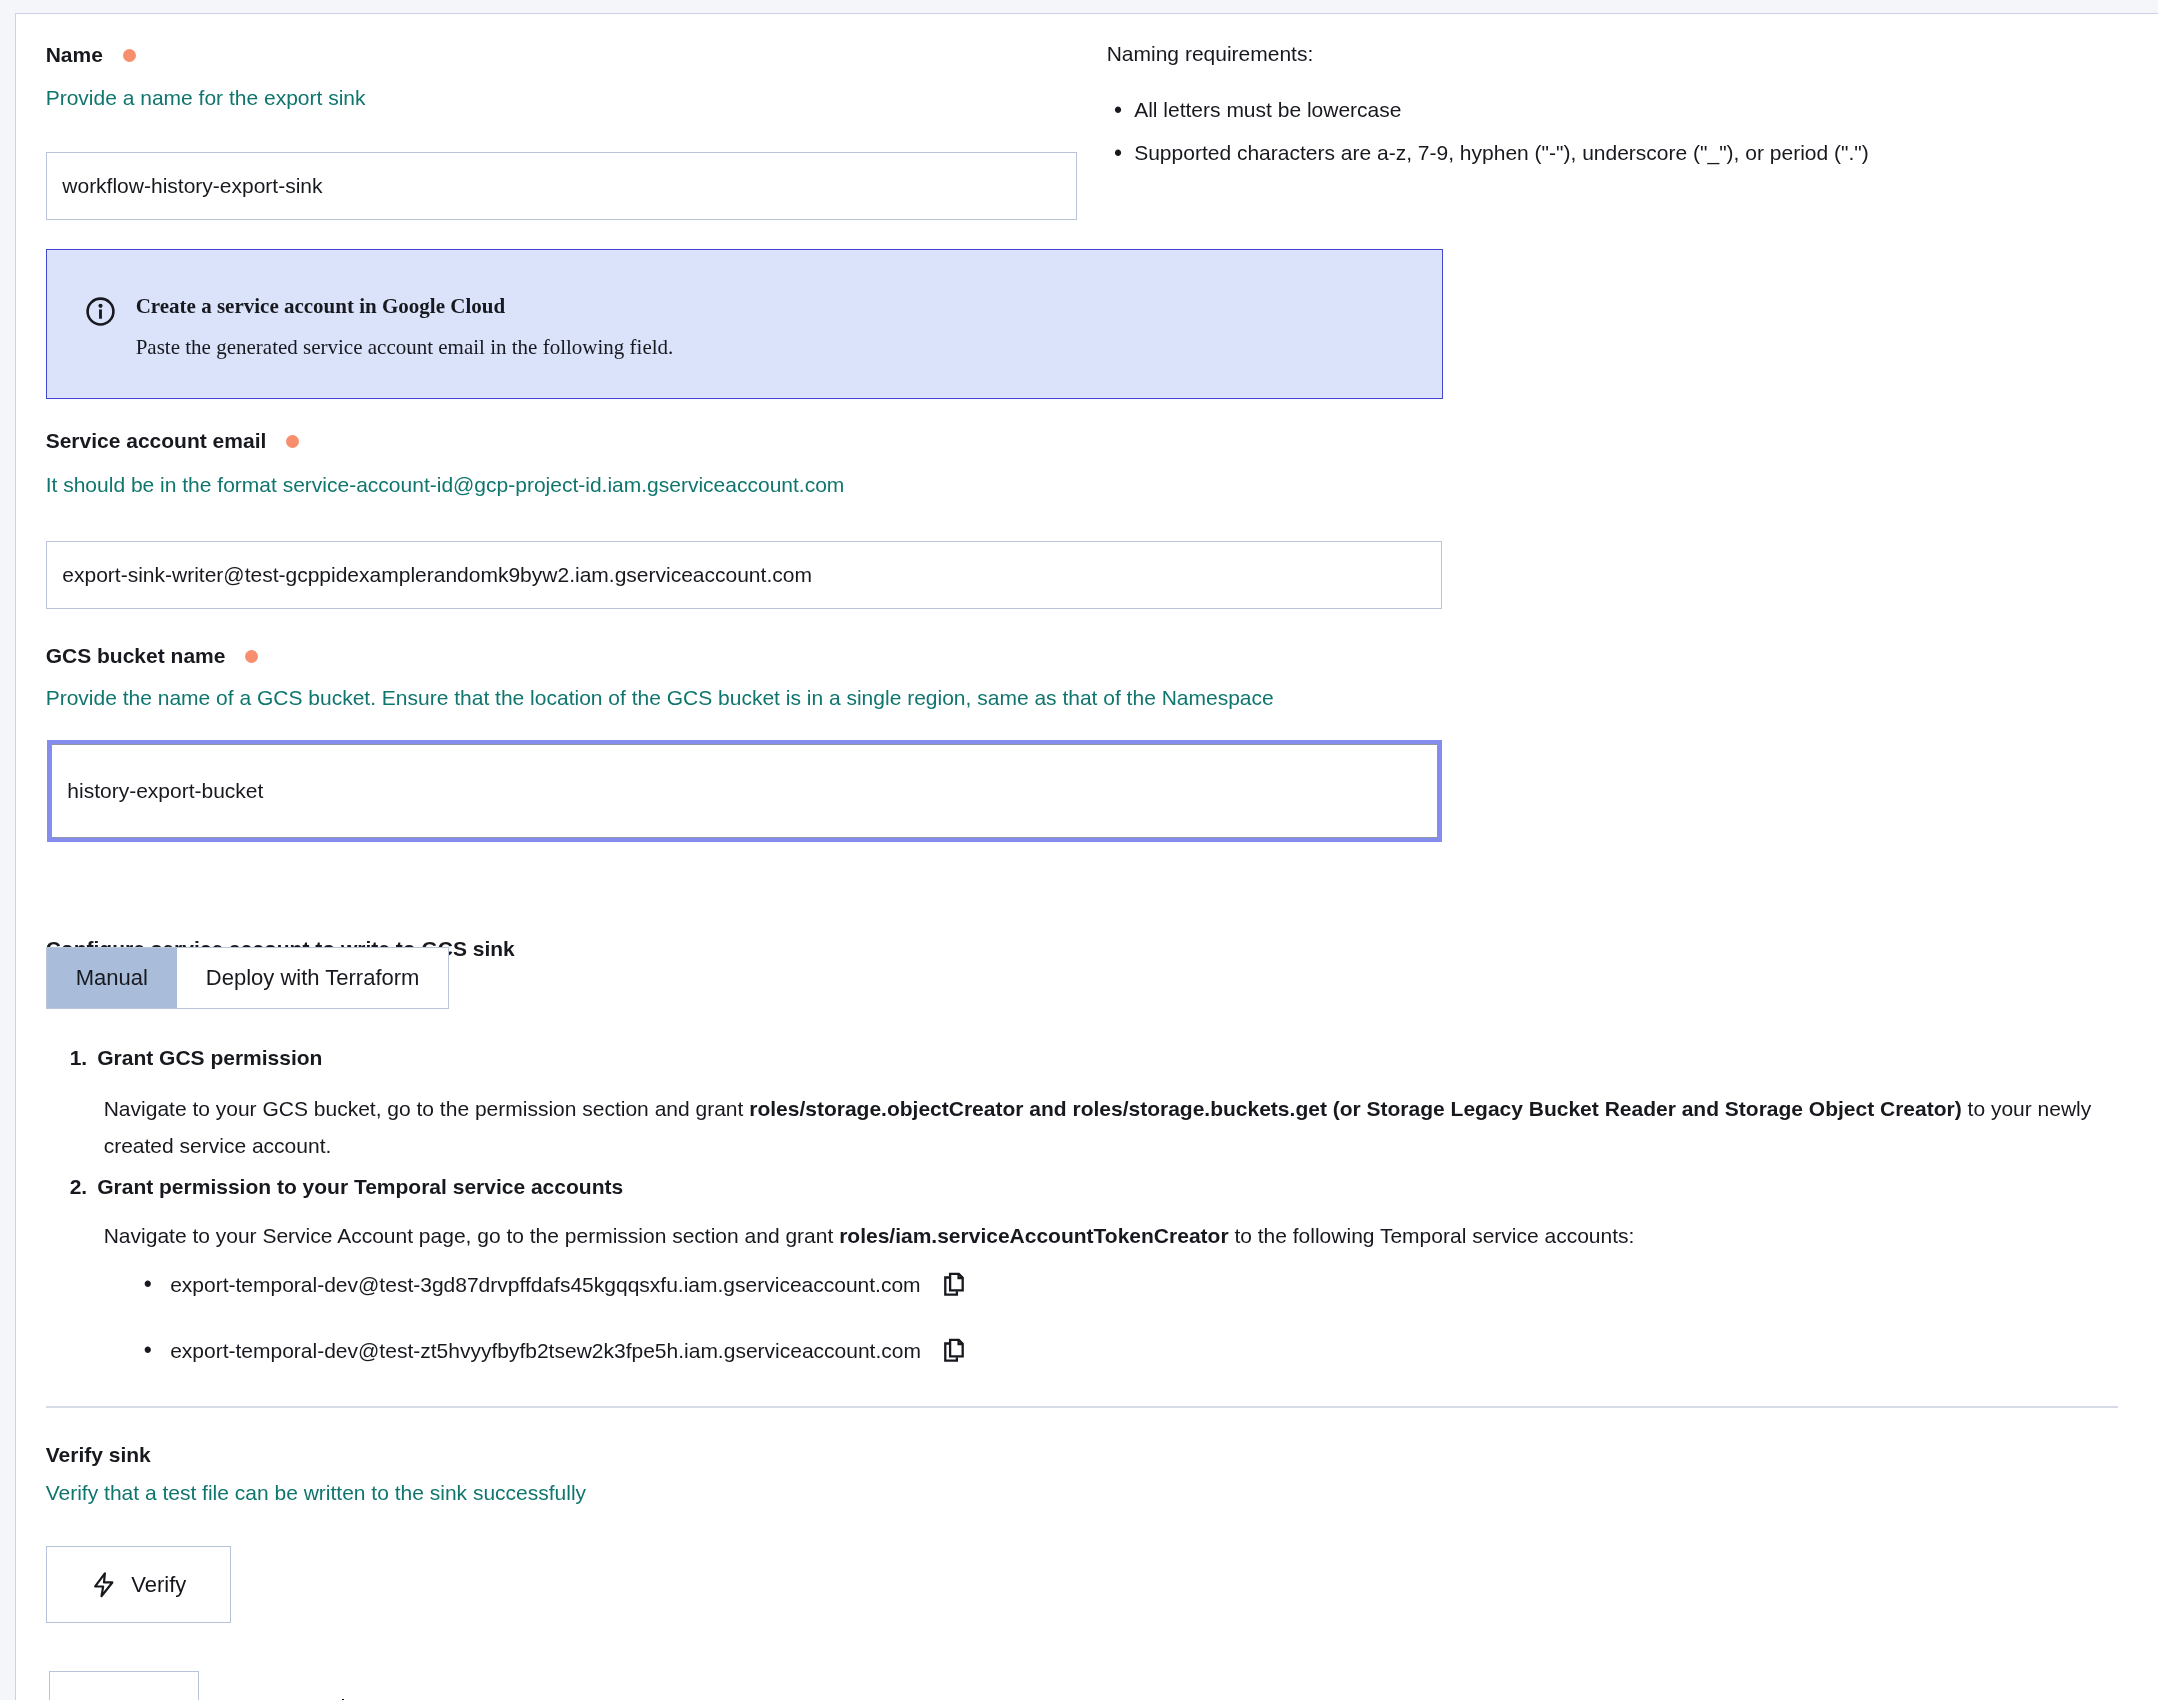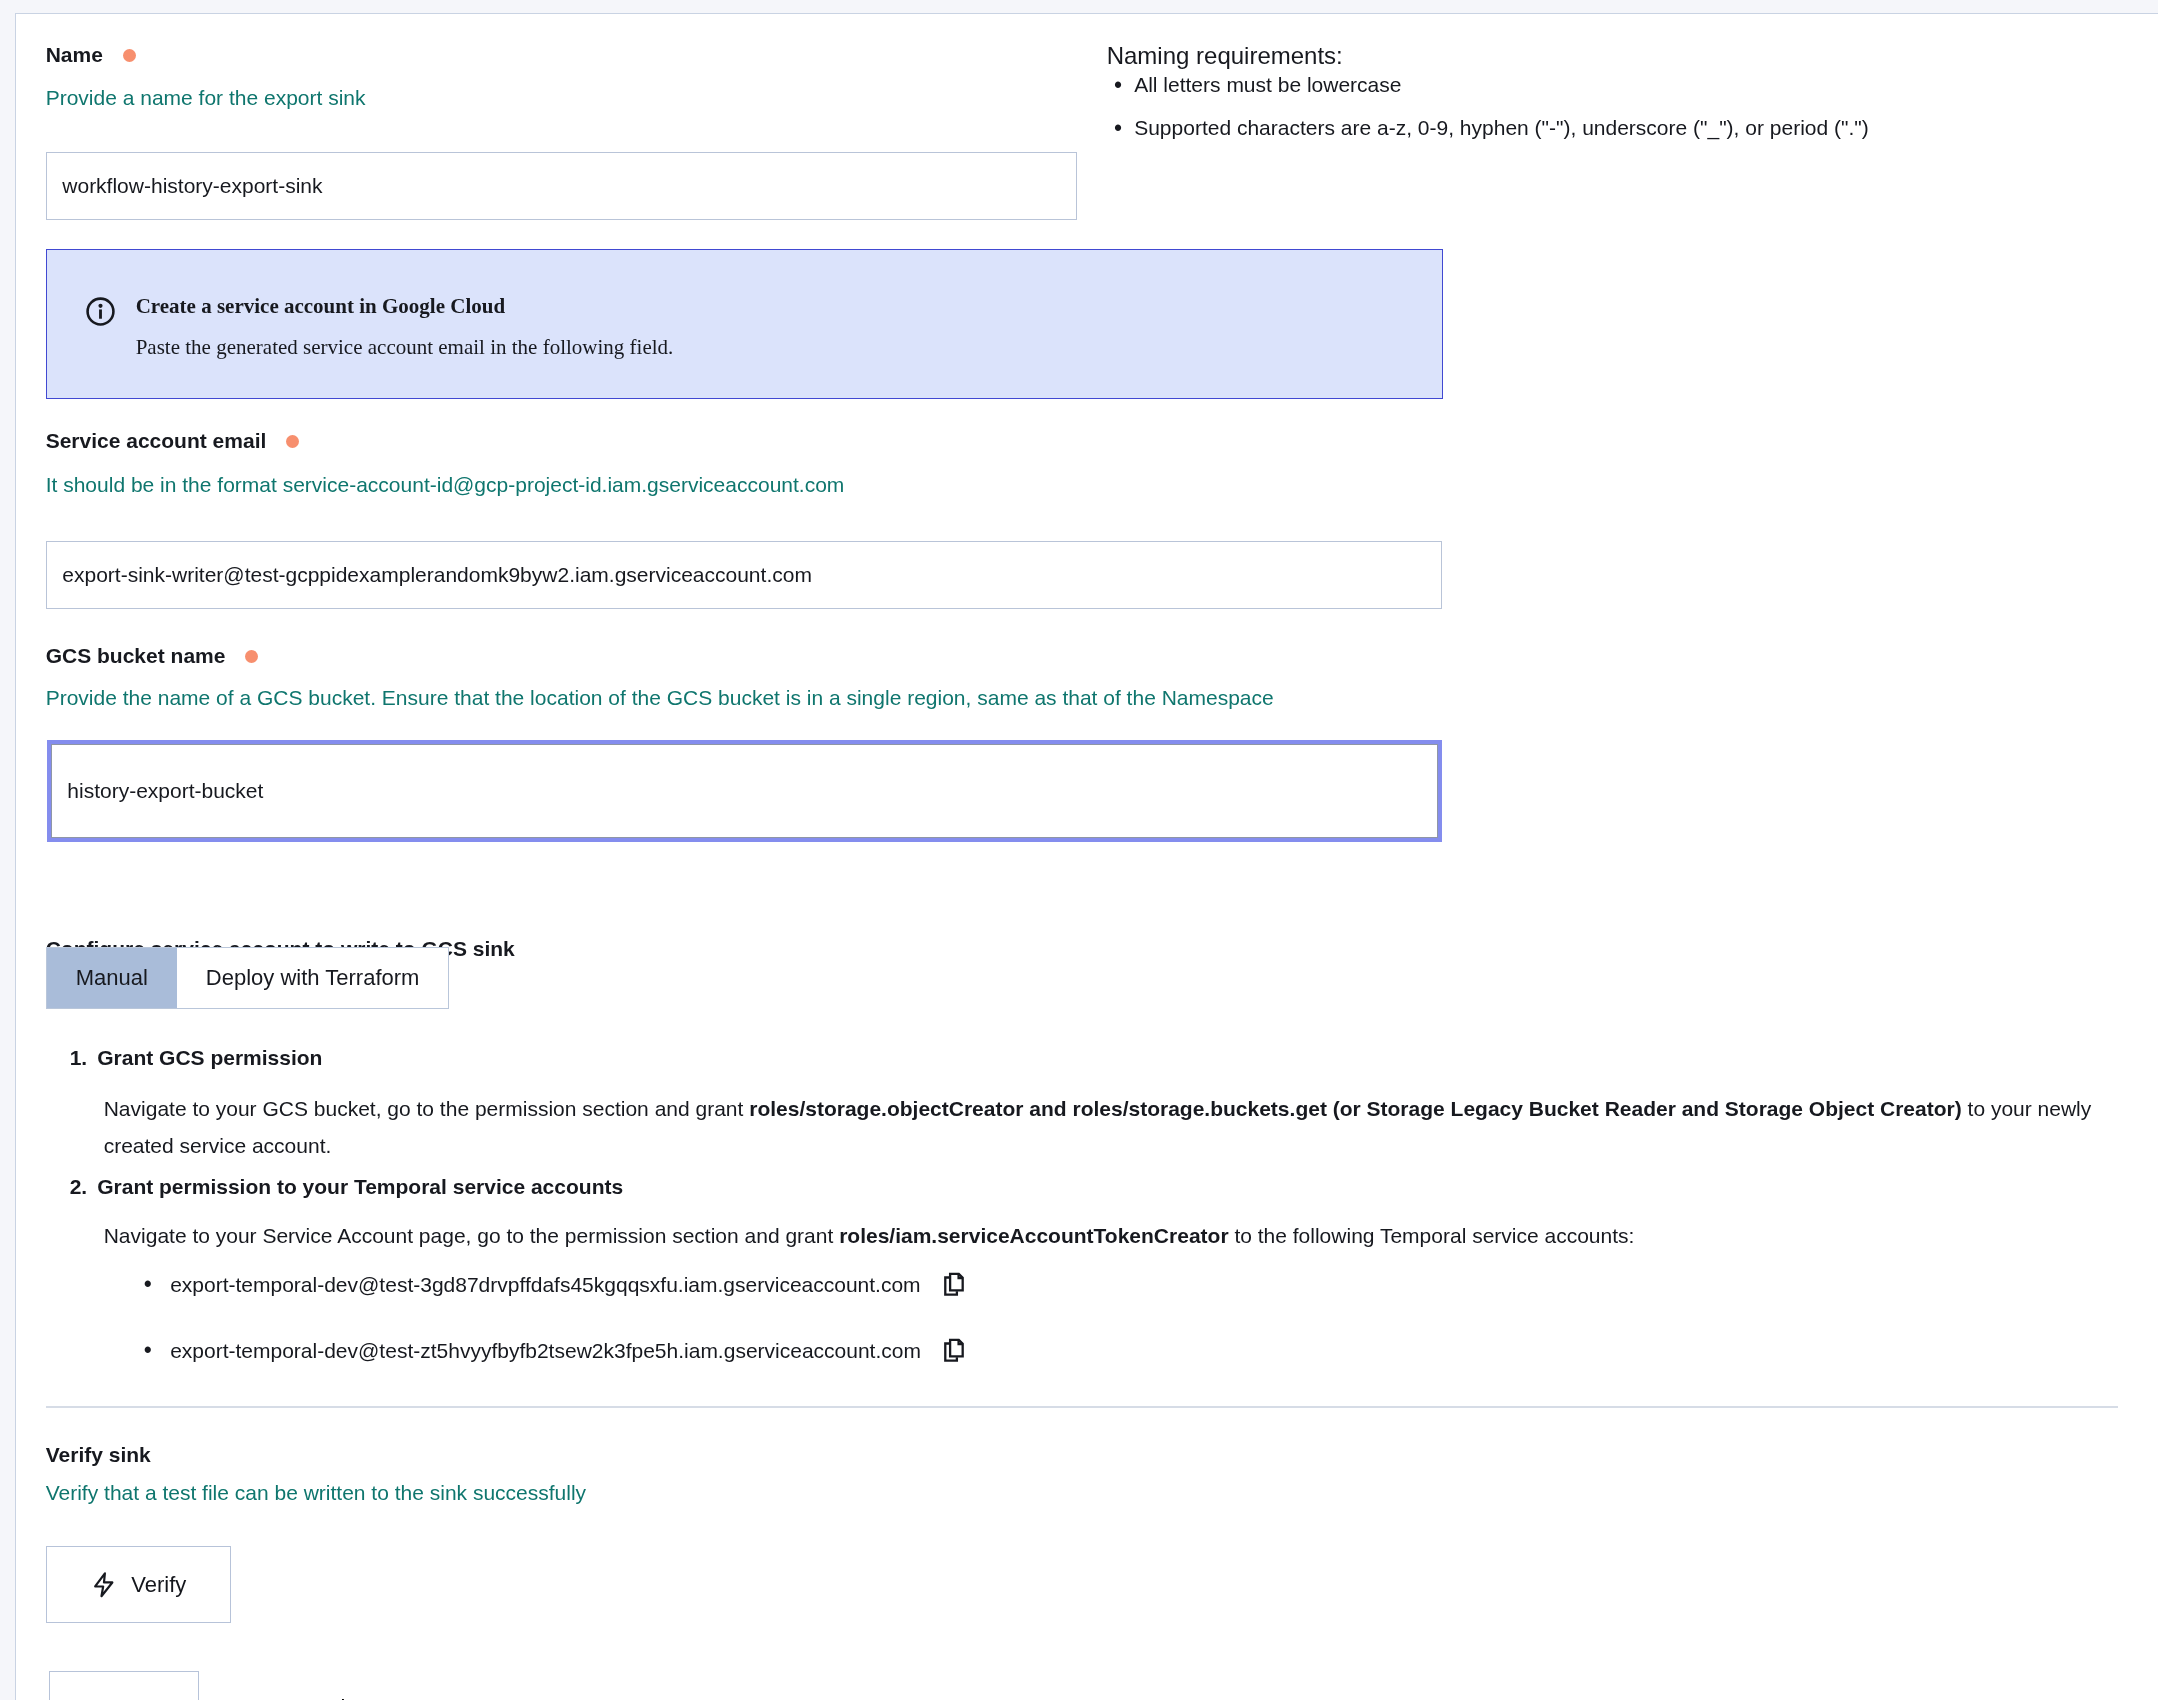"Naming requirements:" .naming-title { font-size: 24px -> 21px; margin-bottom: 0 -> 29px }
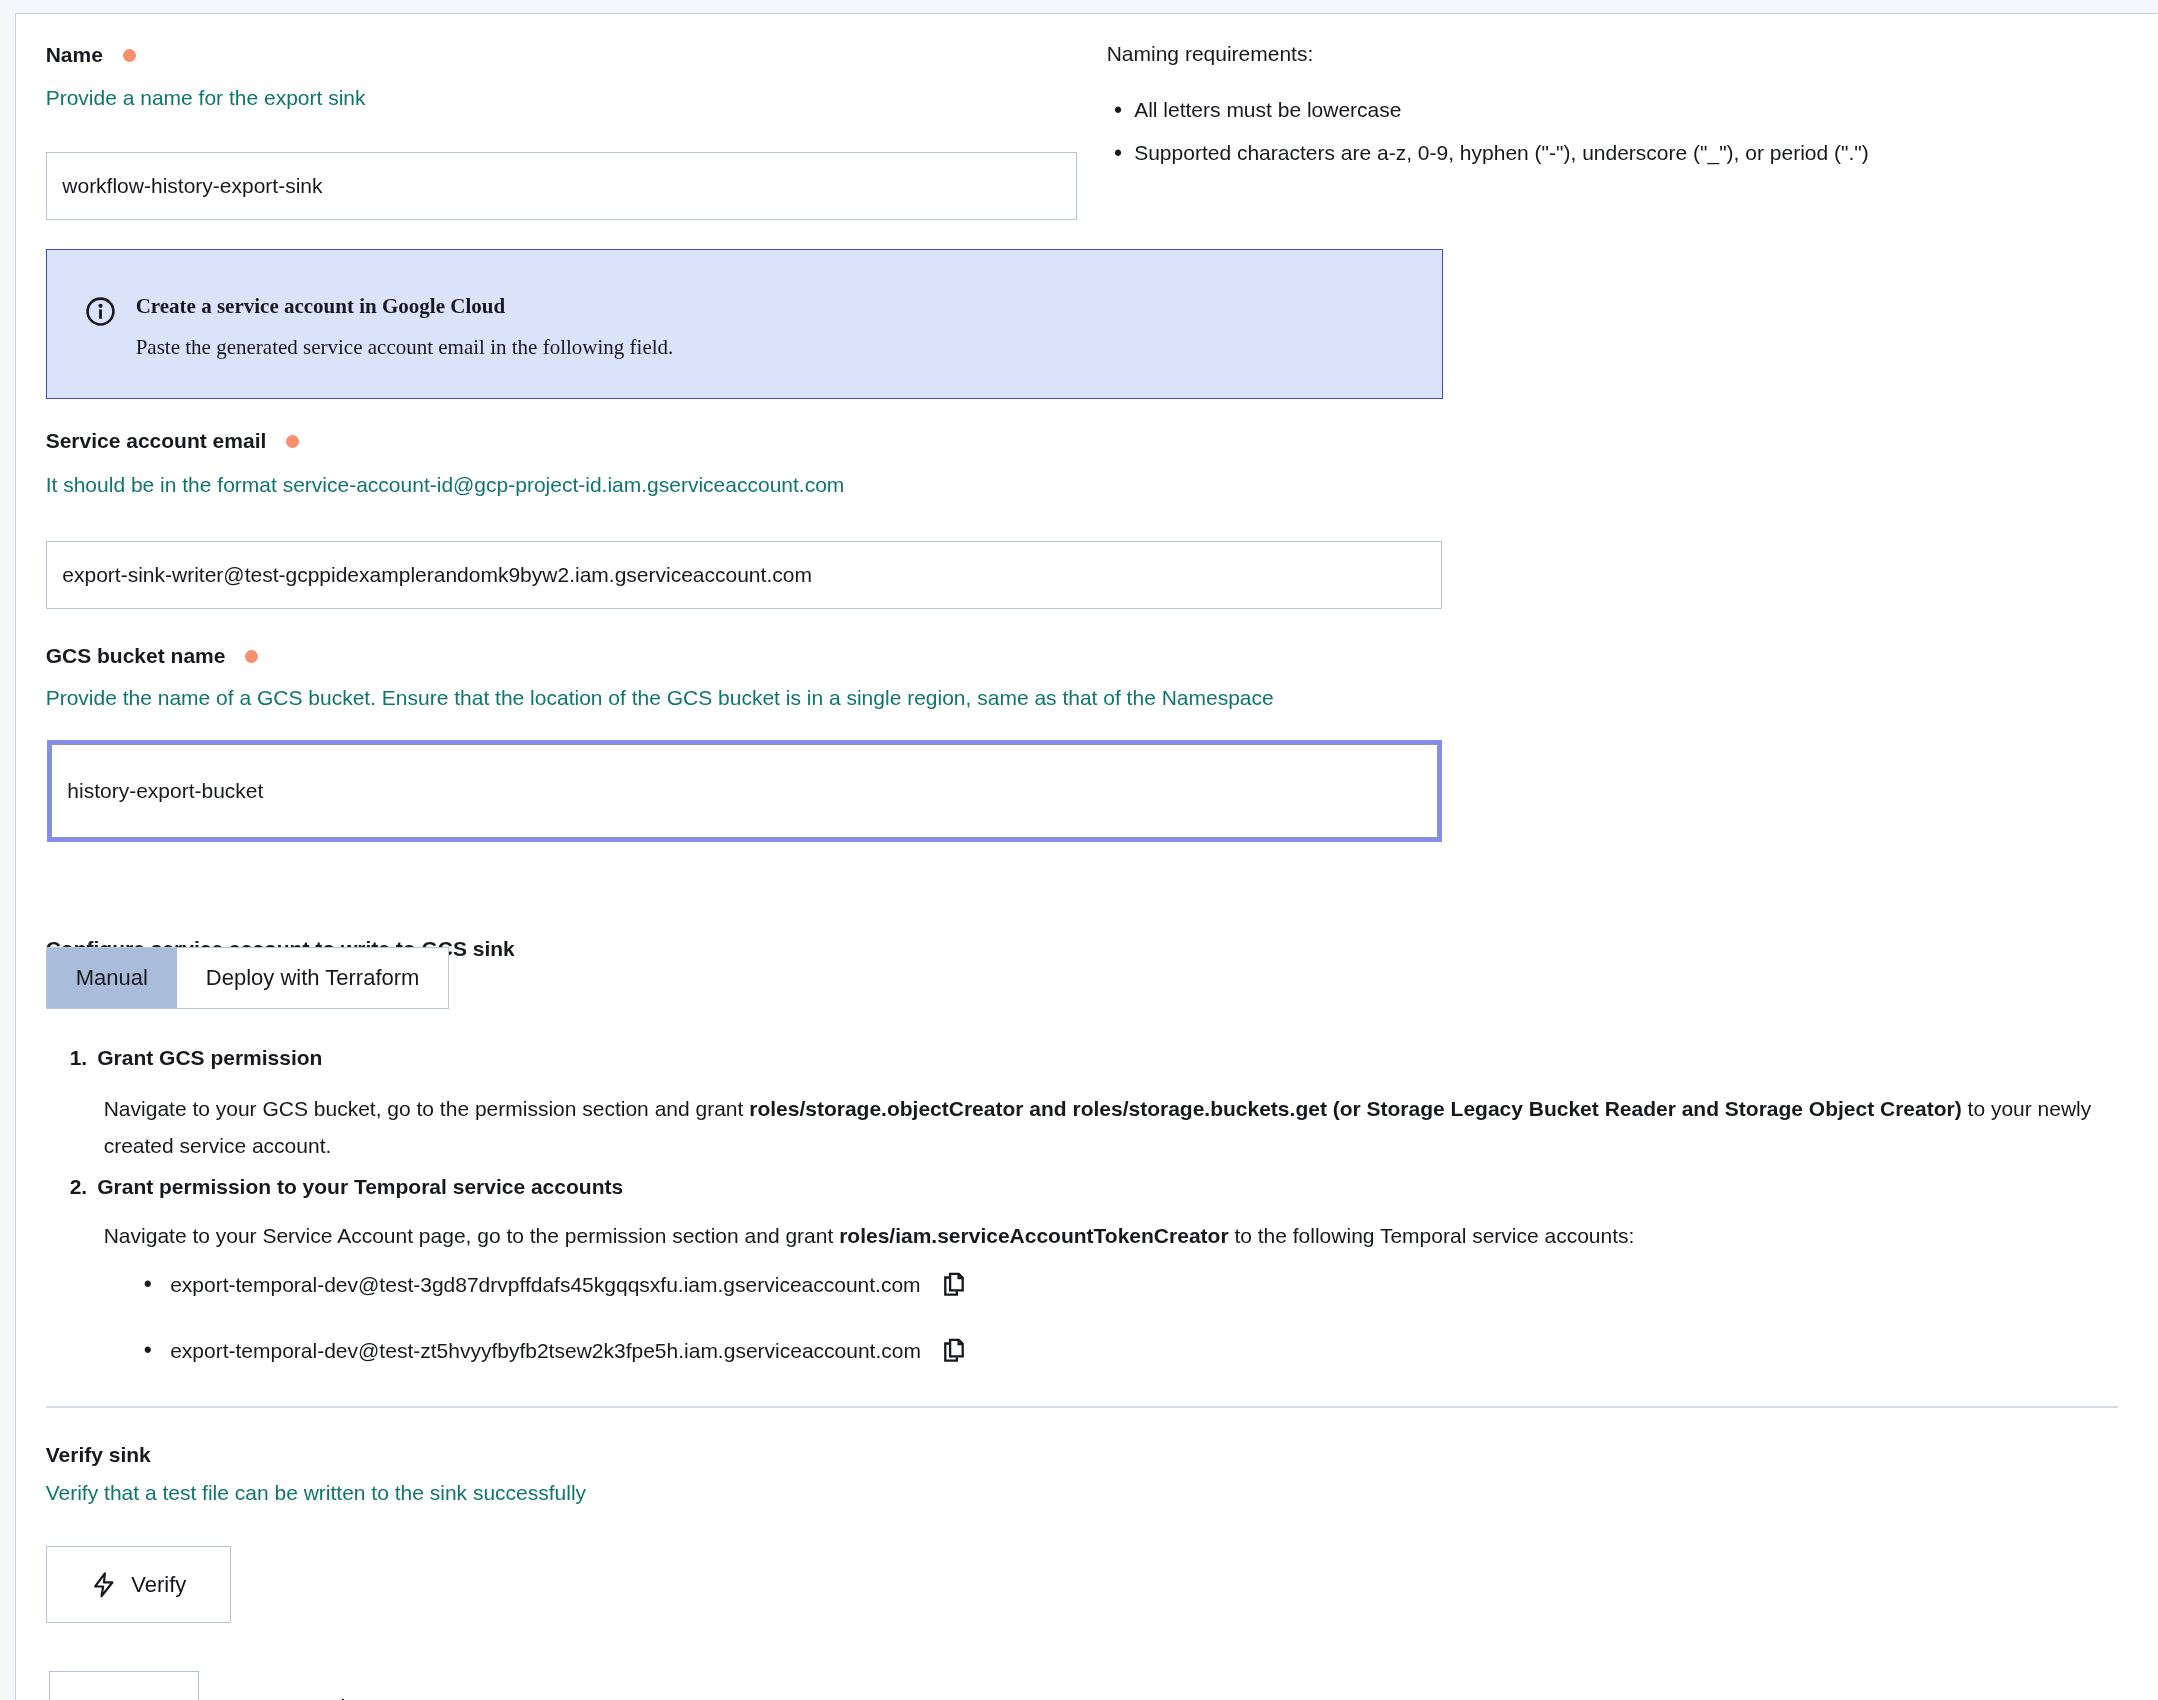"Supported characters are a-z, 0-9," li { text: 0-9 -> 7-9 }
